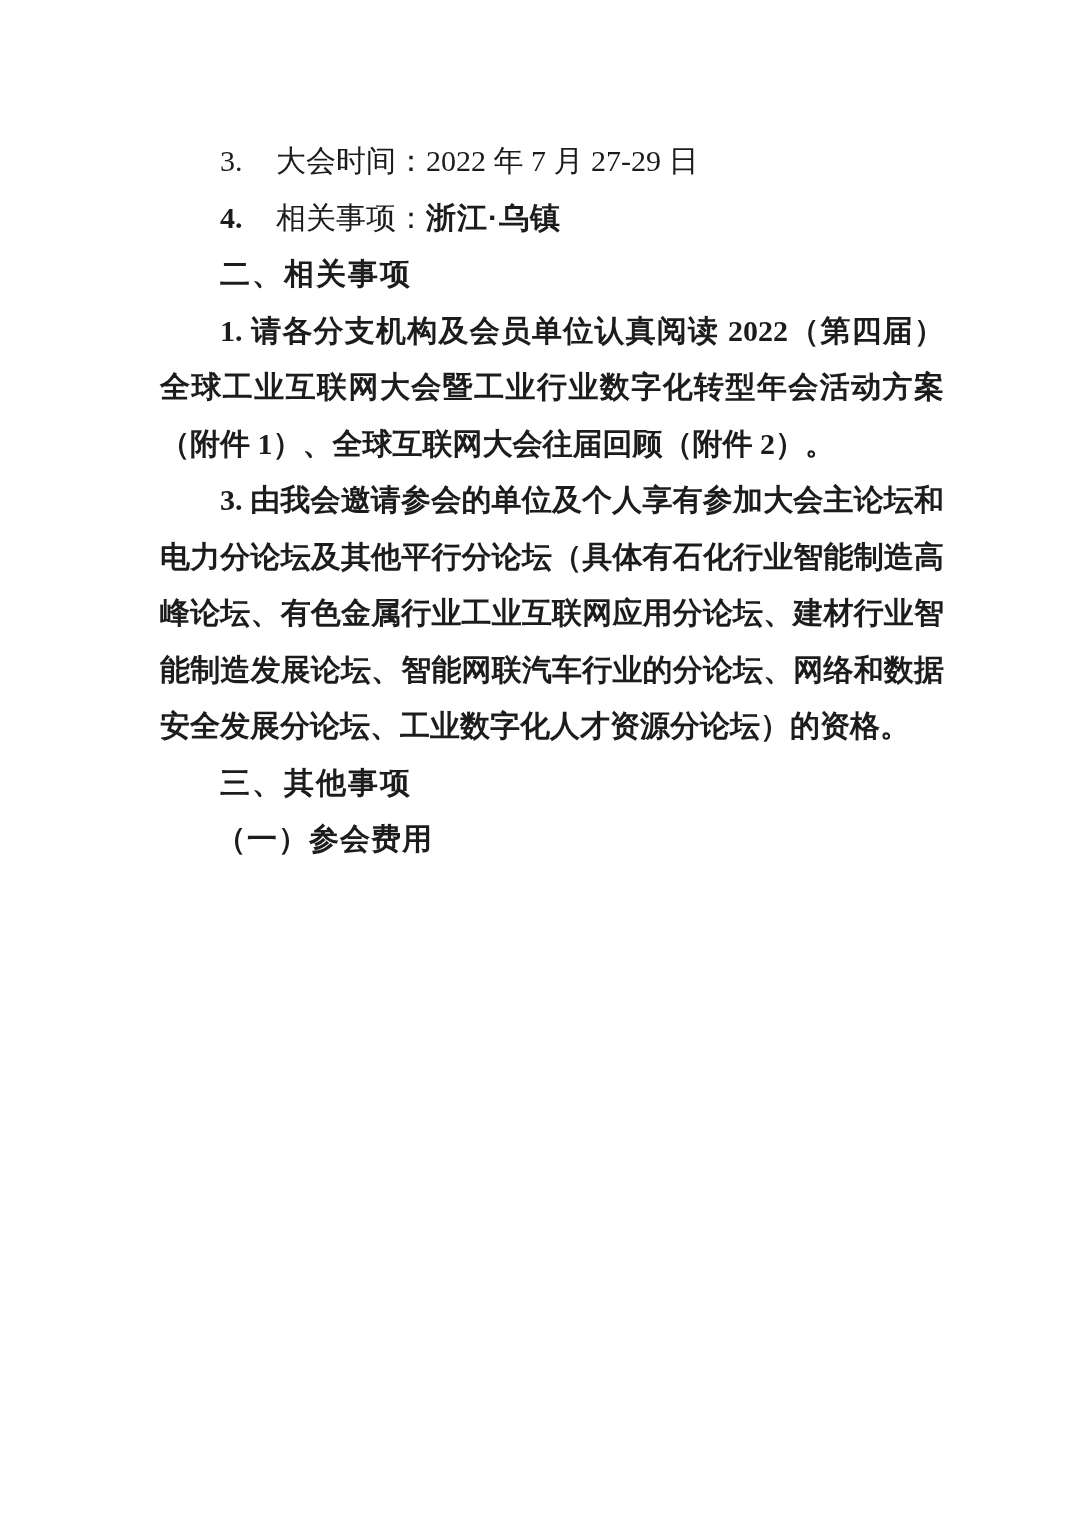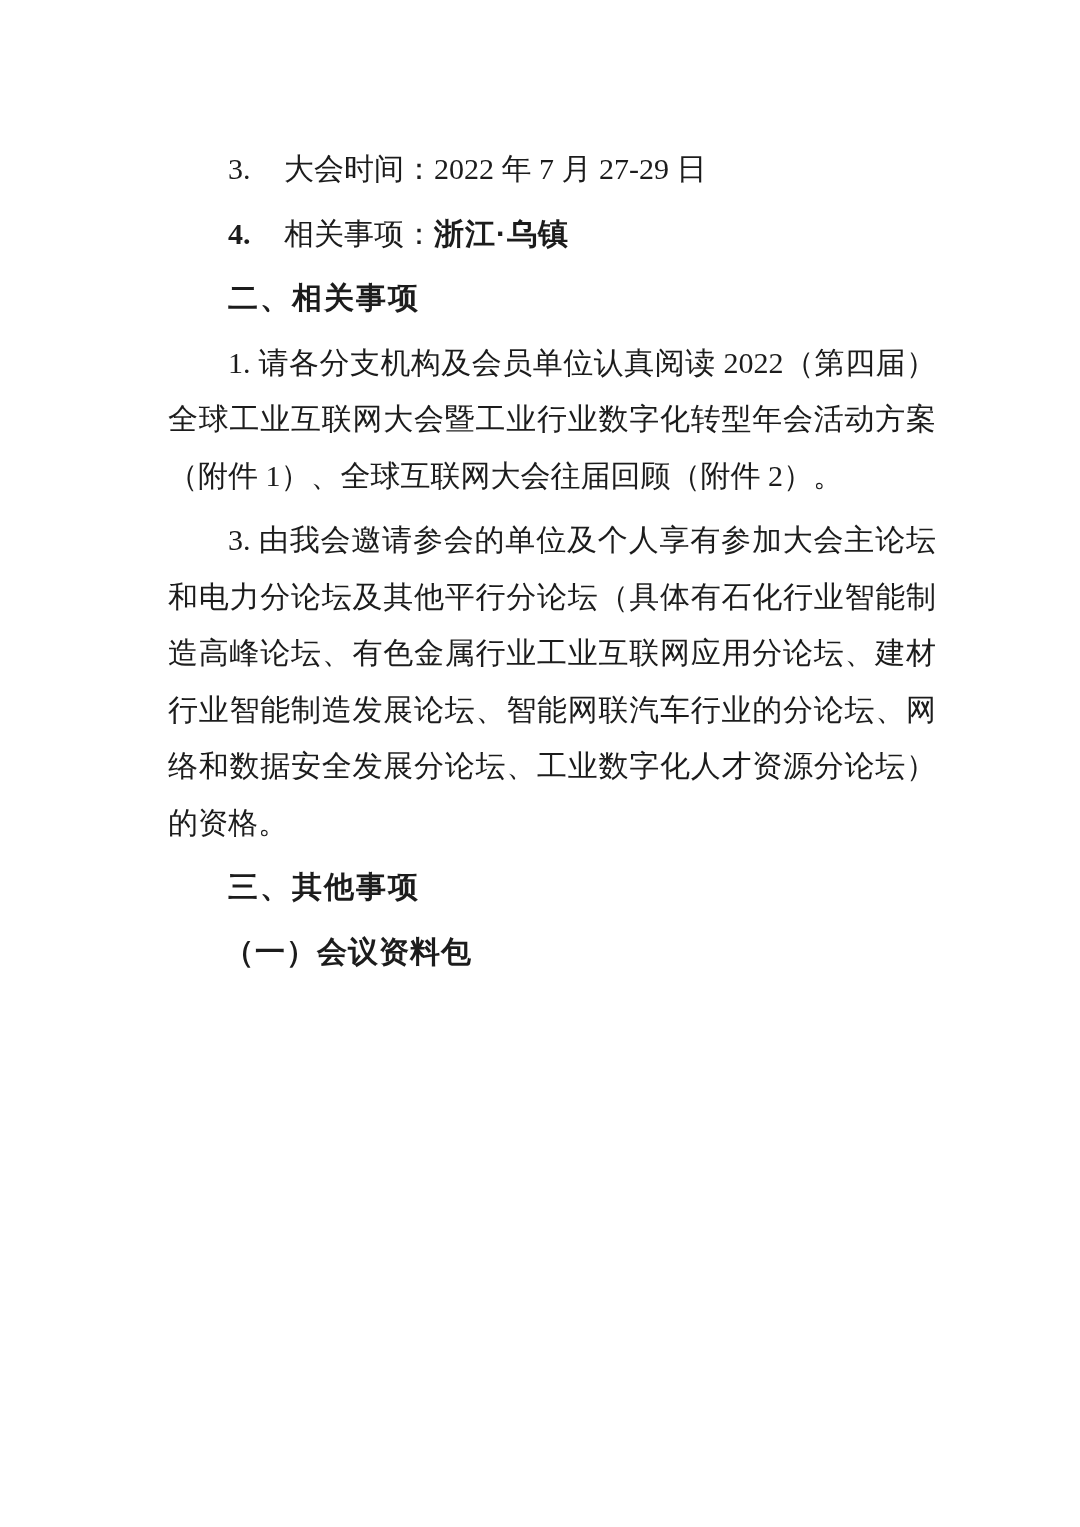"3. 大会时间：2022 年 7 月" p { margin: 8px -> 0 }
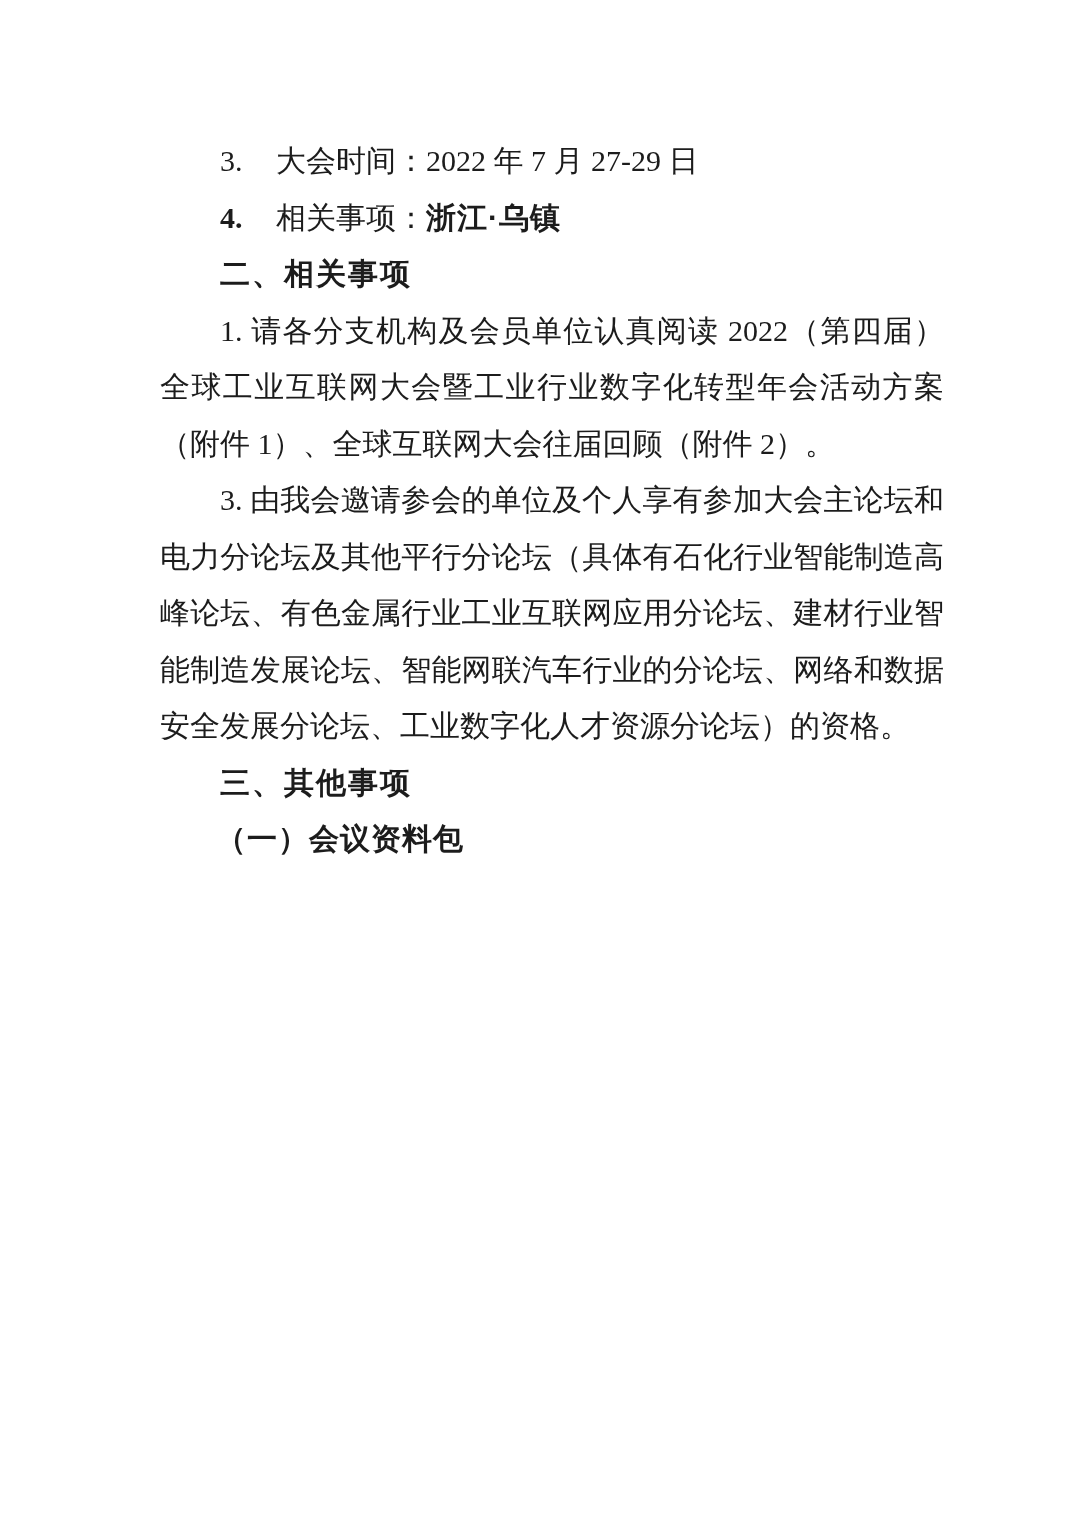"1. 请各分支机构及会员单位认真阅读" .para { font-weight: none -> bold }
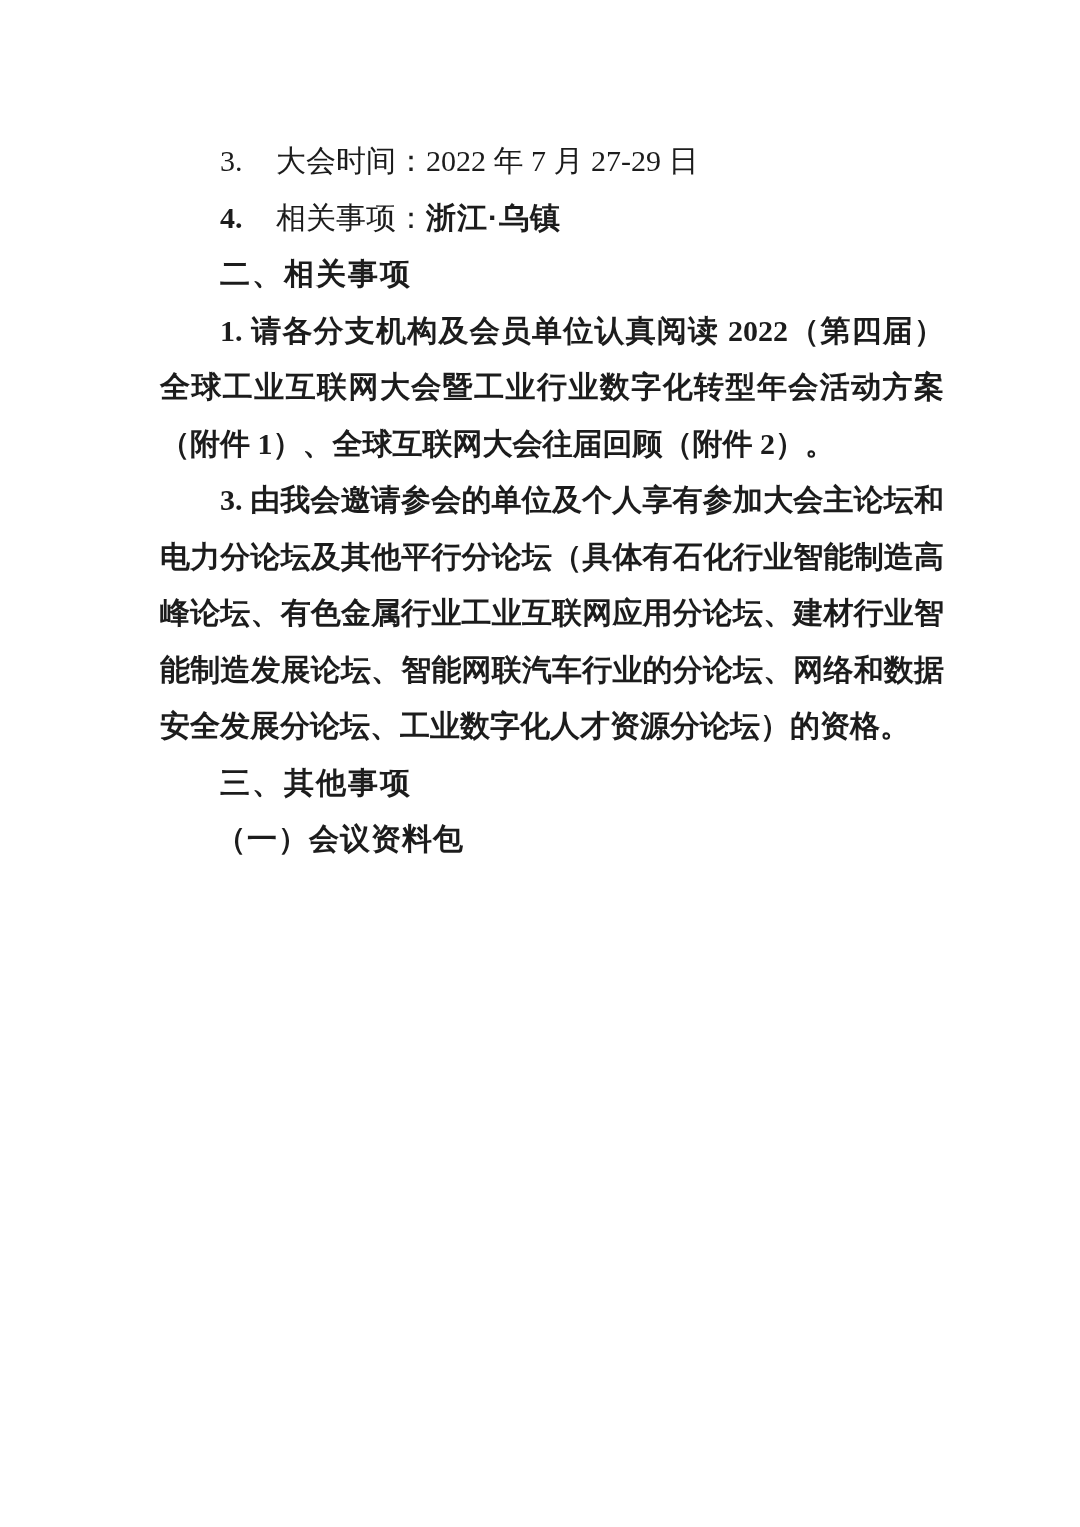"（一）会议资料包" p.sub-heading { text: 会议资料包 -> 参会费用 }
